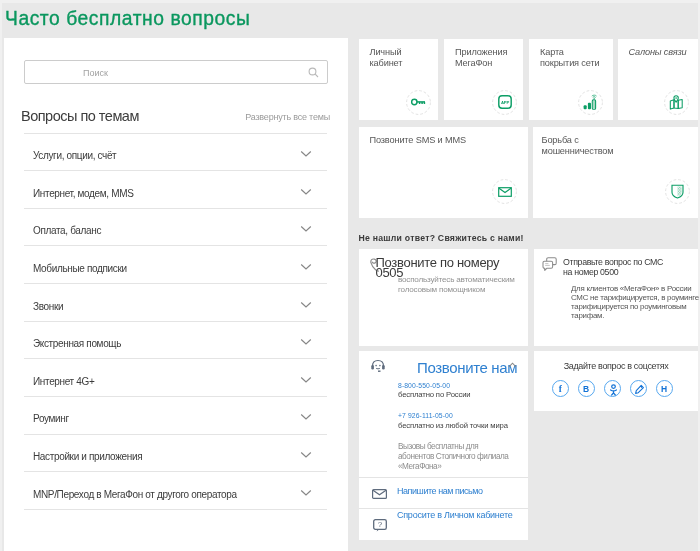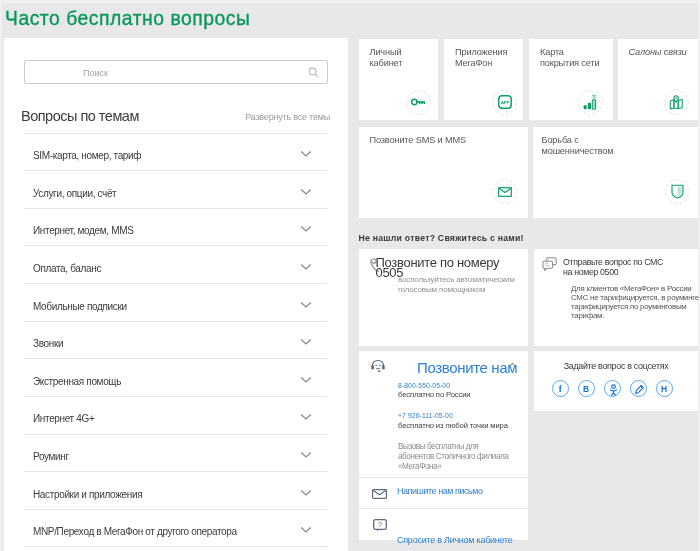"SIM-карта, номер, тариф" div.row { html: <div> <span>SIM-карта, номер, тариф</span> <svg> <path></path> </svg> </div> -> none }
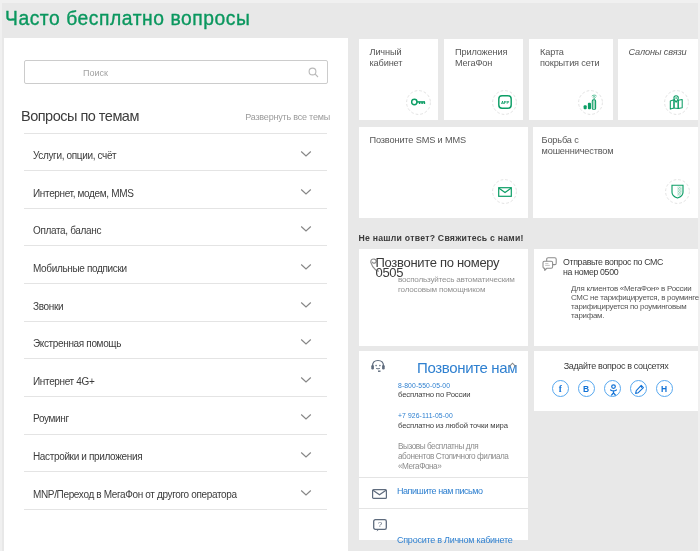"Спросите в Личном кабинете" span { top: 26px -> 1px }
